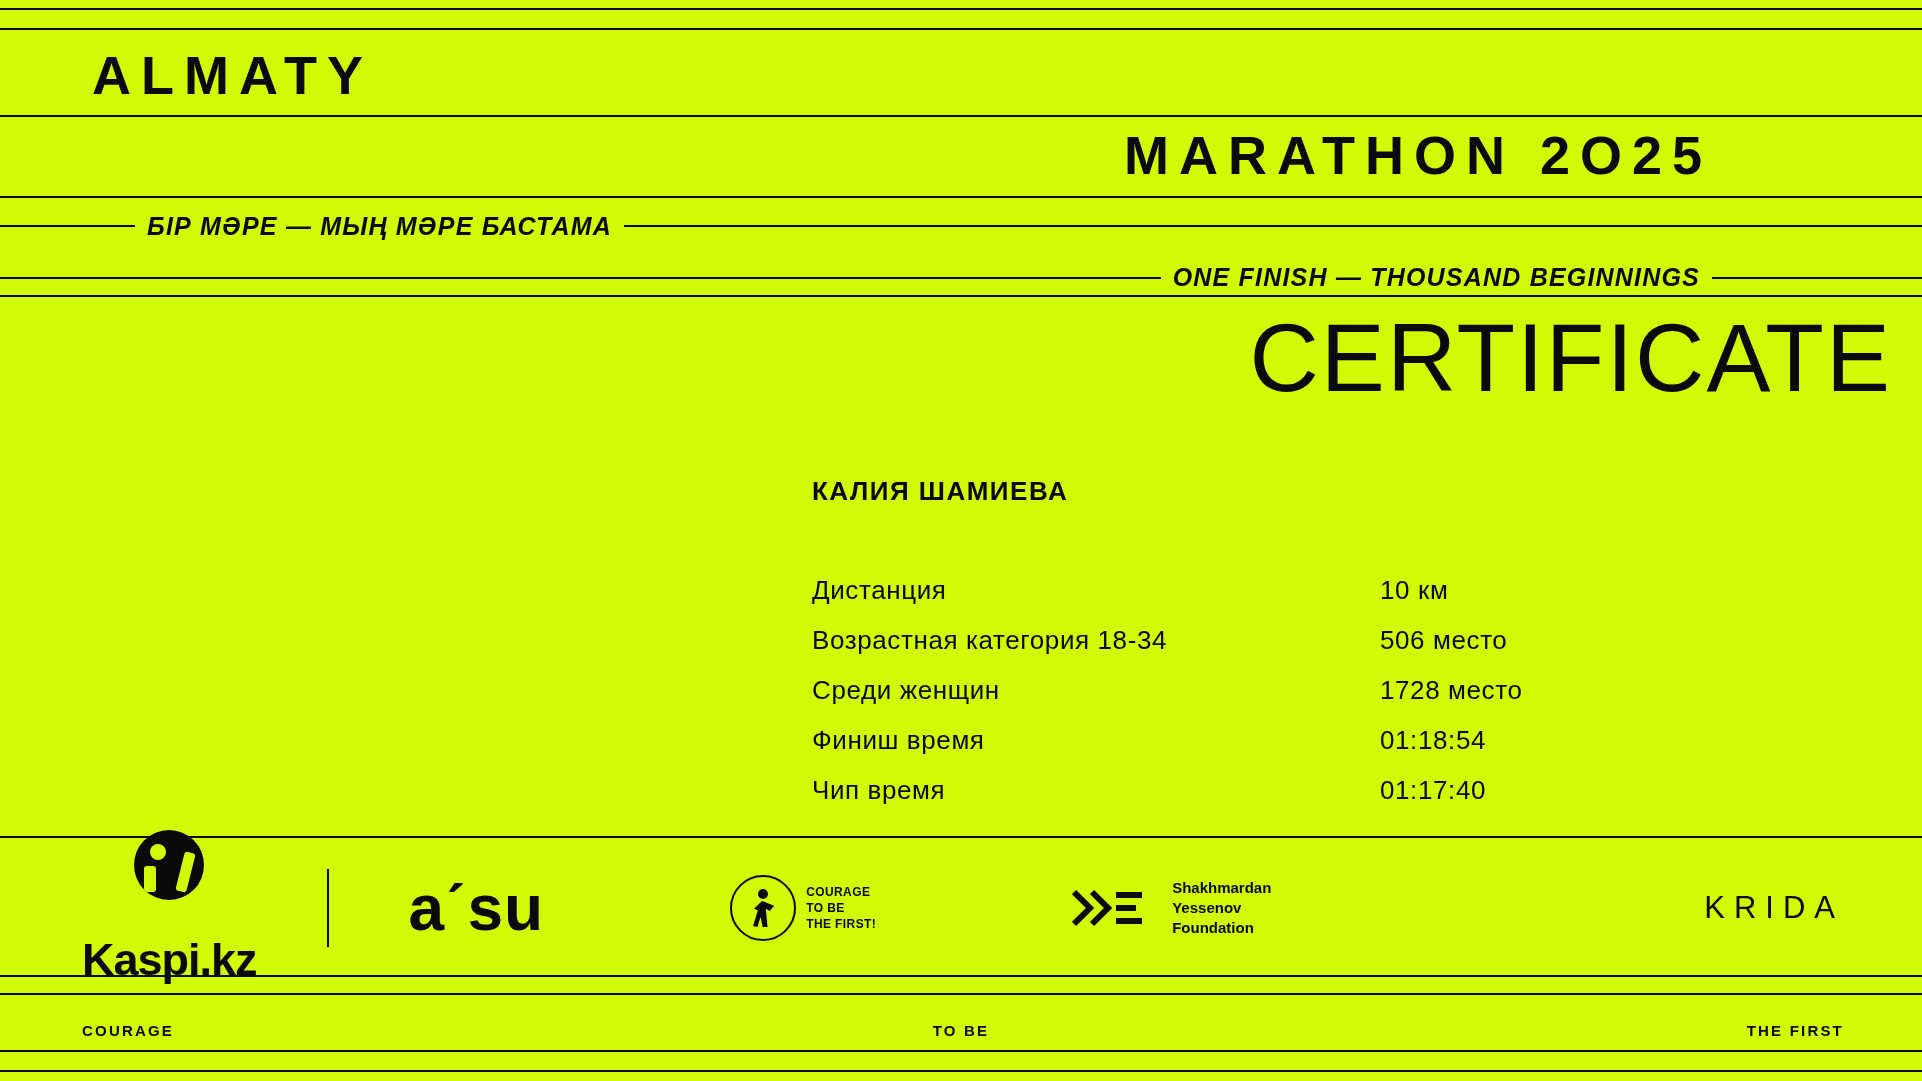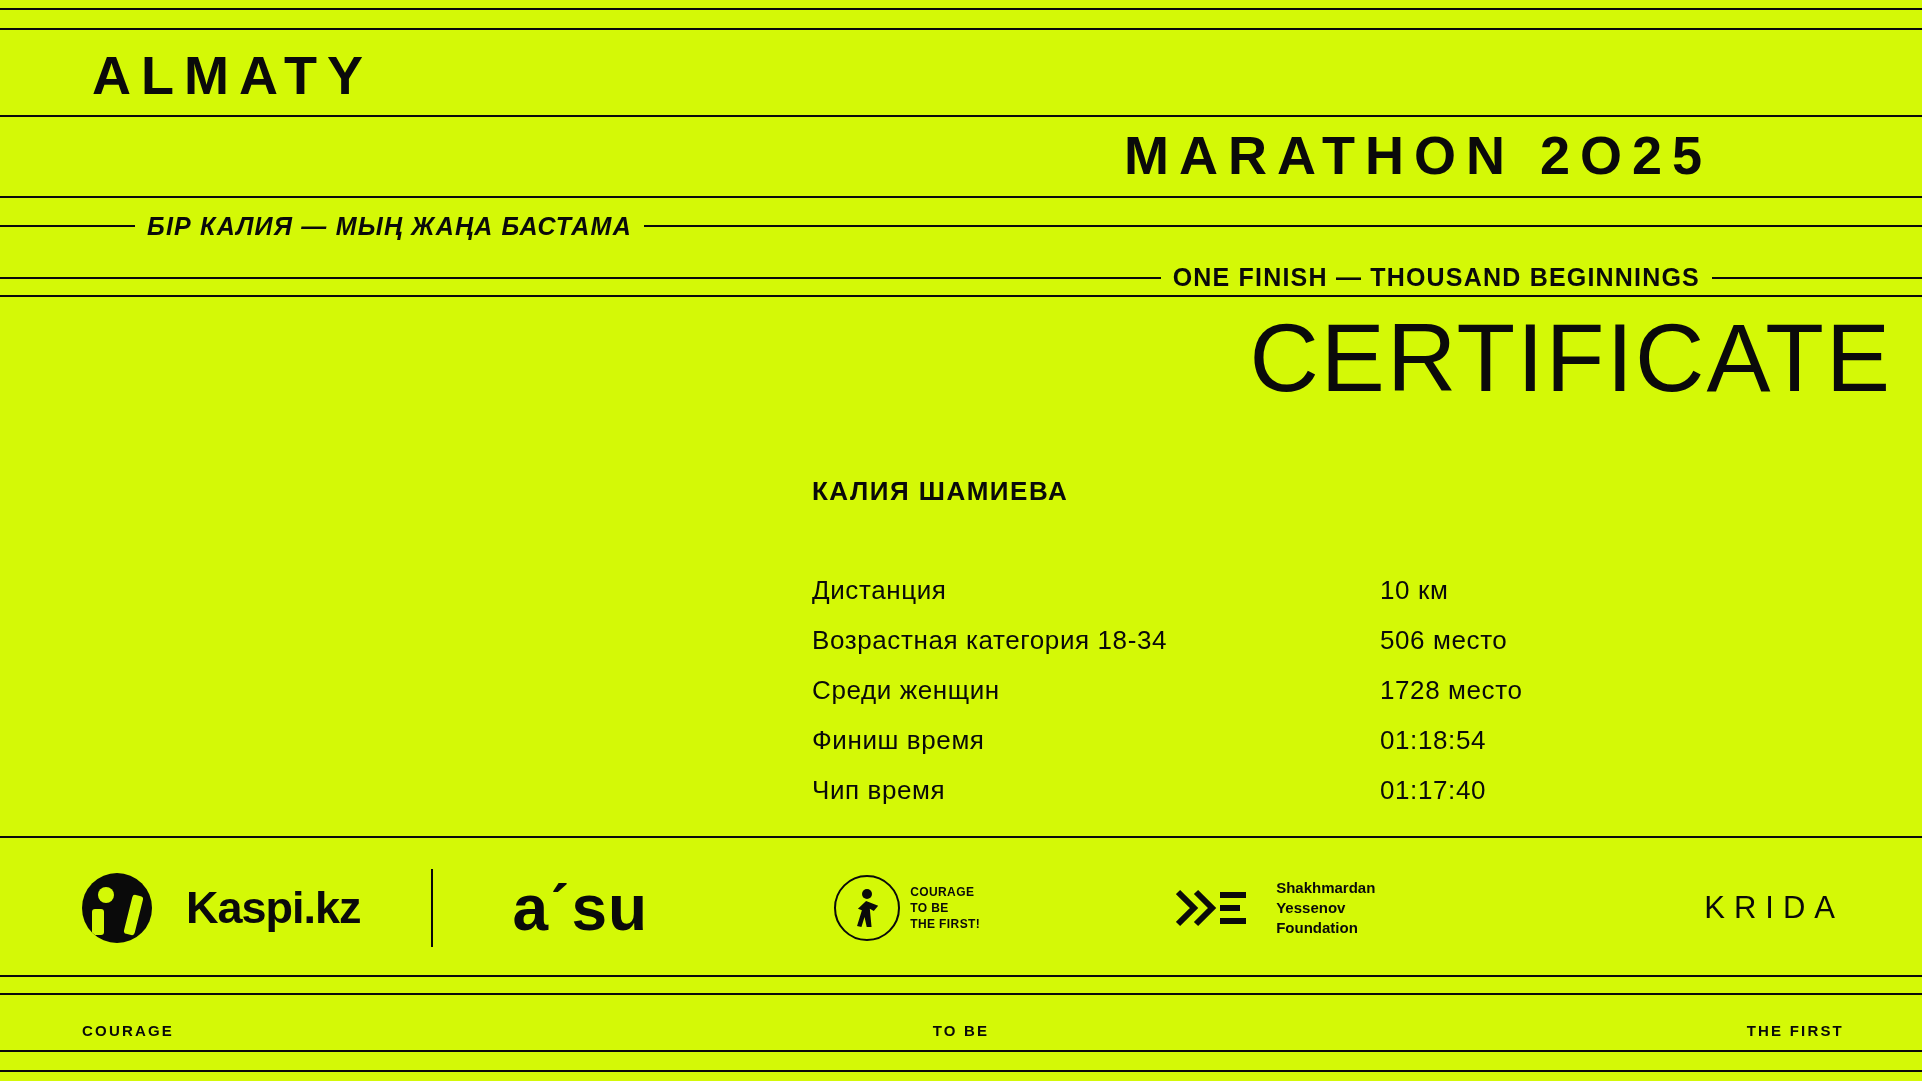"БІР КАЛИЯ — МЫҢ ЖАҢА" div.tagline-kz { text: КАЛИЯ — МЫҢ ЖАҢА -> МӘРЕ — МЫҢ МӘРЕ }
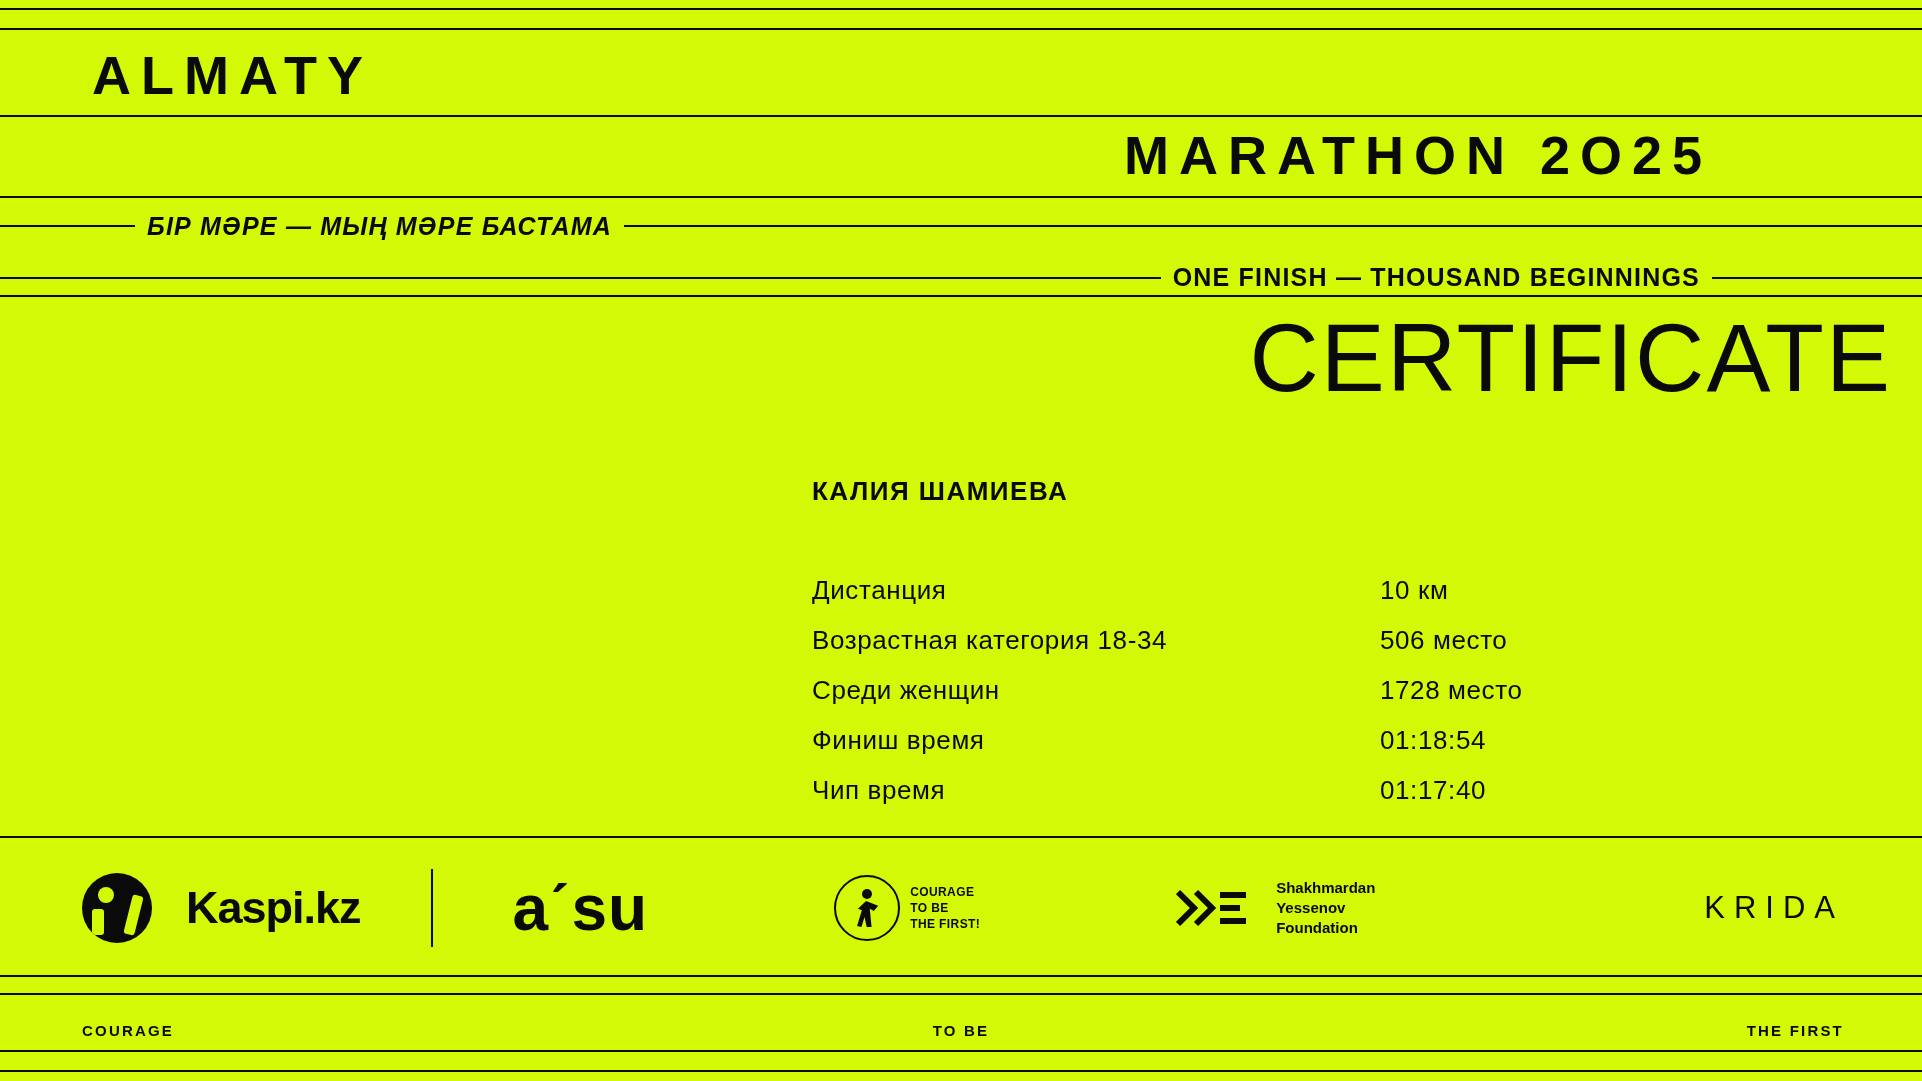"ONE FINISH — THOUSAND BEGINNINGS" .tagline-en { font-style: none -> italic }
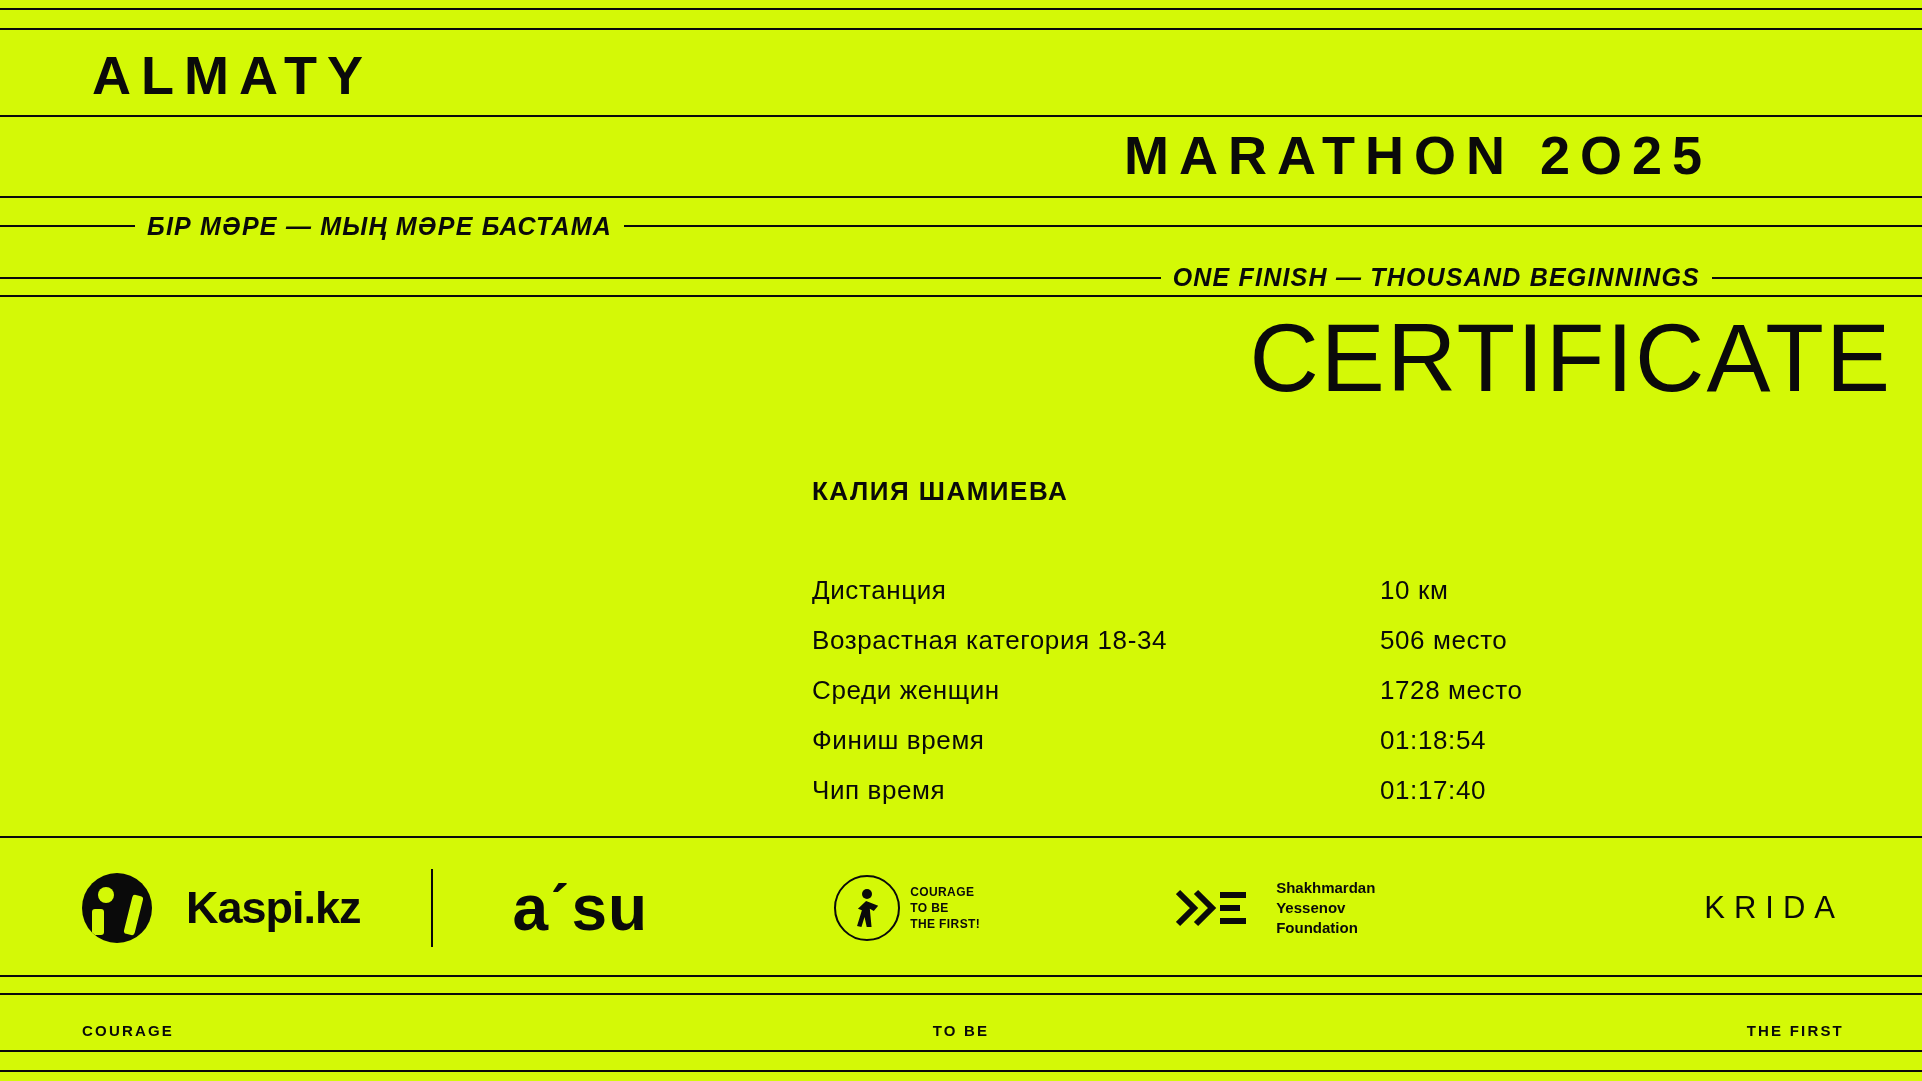"Kaspi.kz" .sp-kaspi { flex-direction: none -> column }
